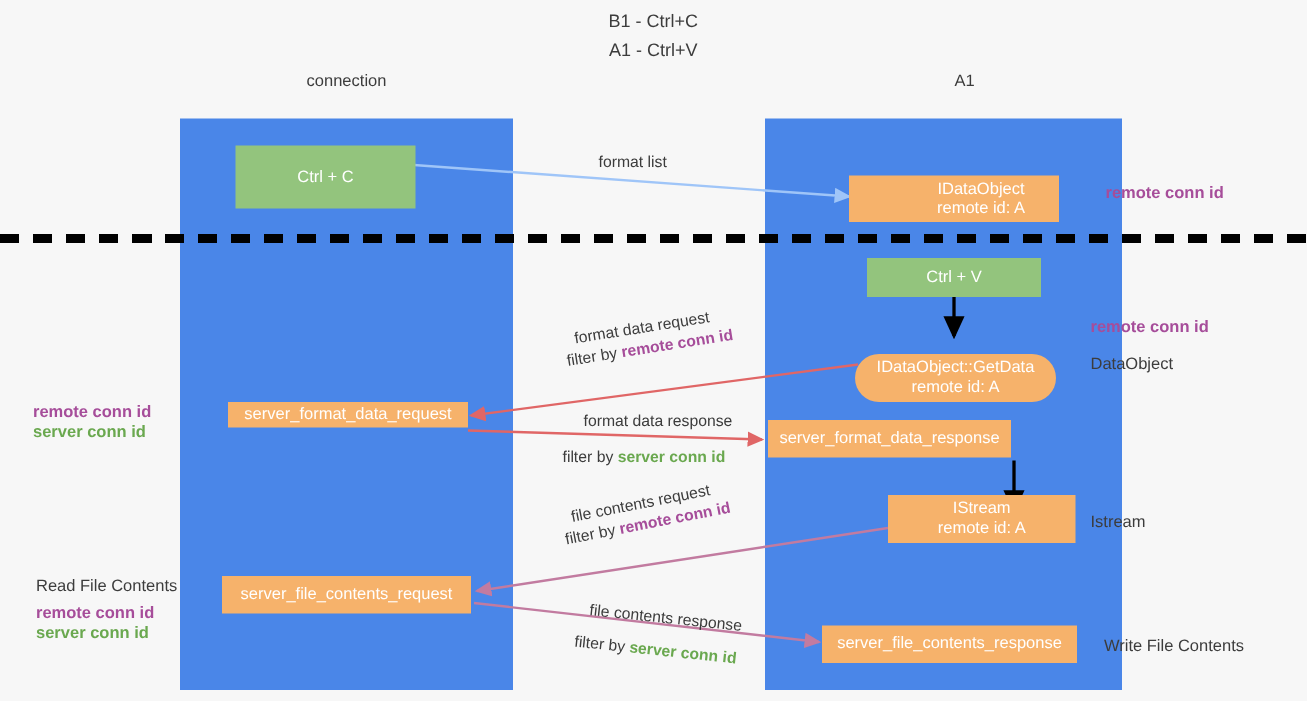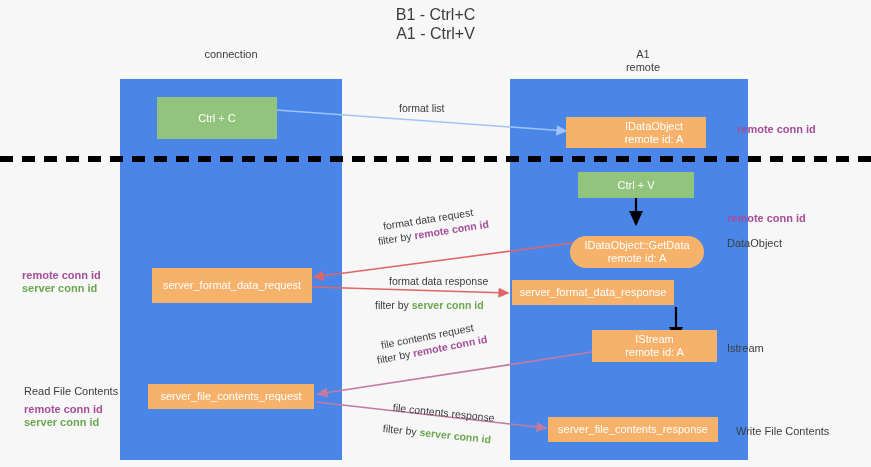"B1 - Ctrl+C" .title { font-size: 16px -> 12px }
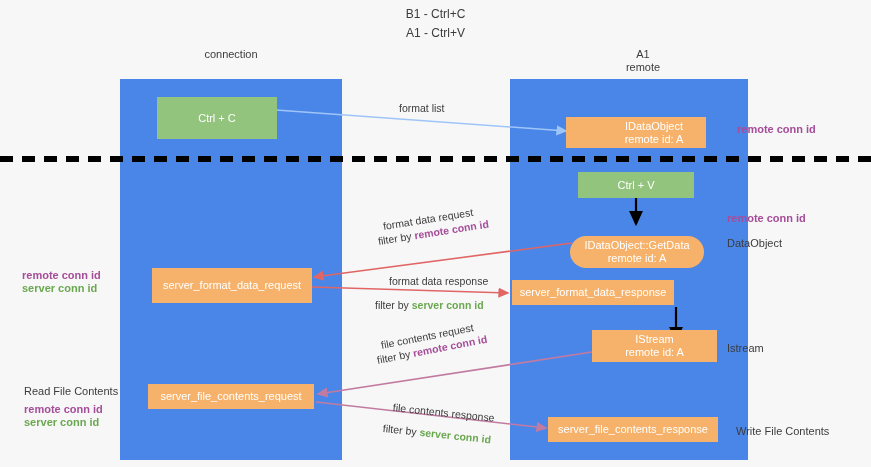"remote" div { html: <div>remote</div> -> none }
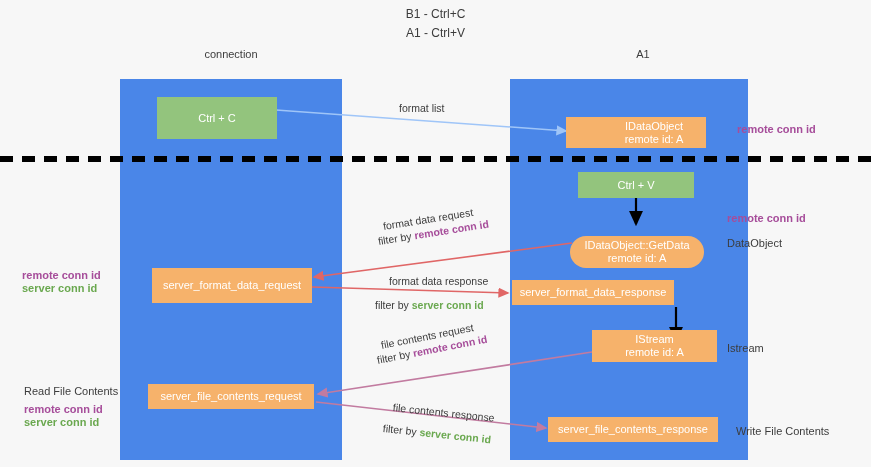"server_format_data_request" div.node { height: 35px -> 17px }
